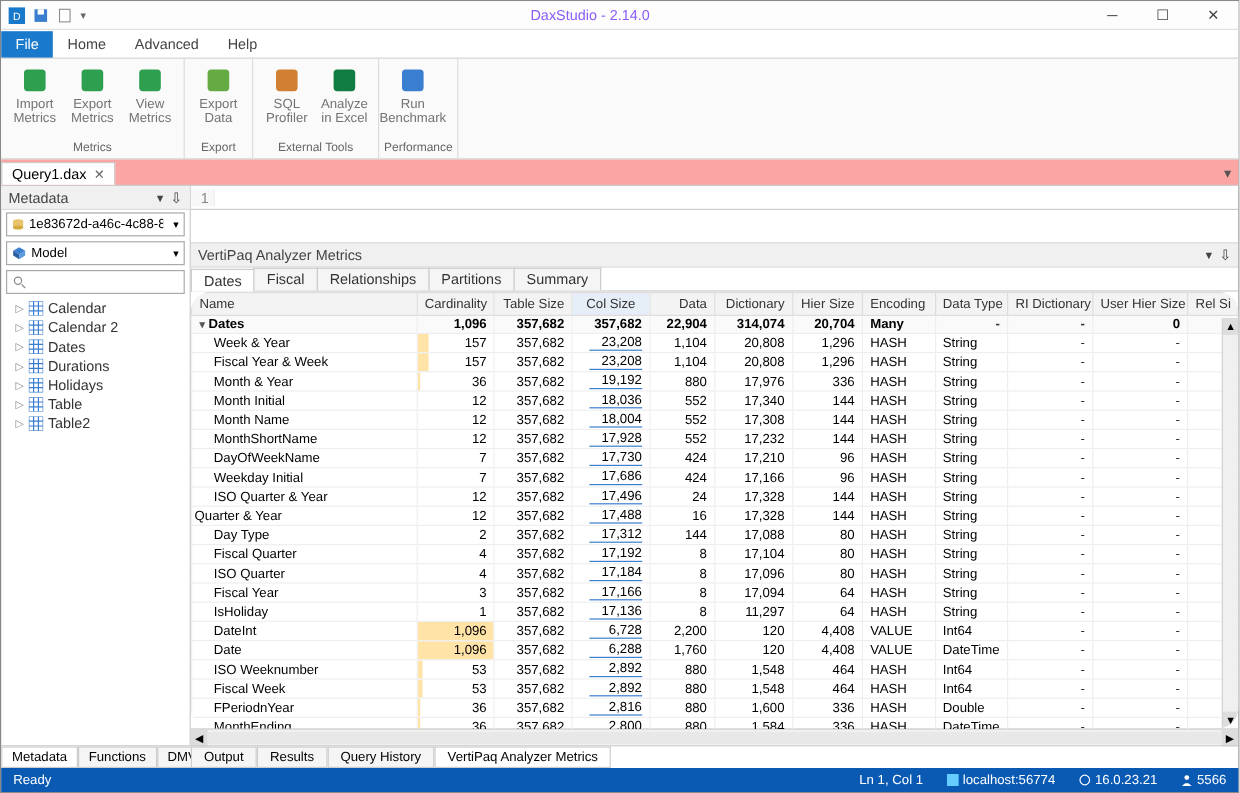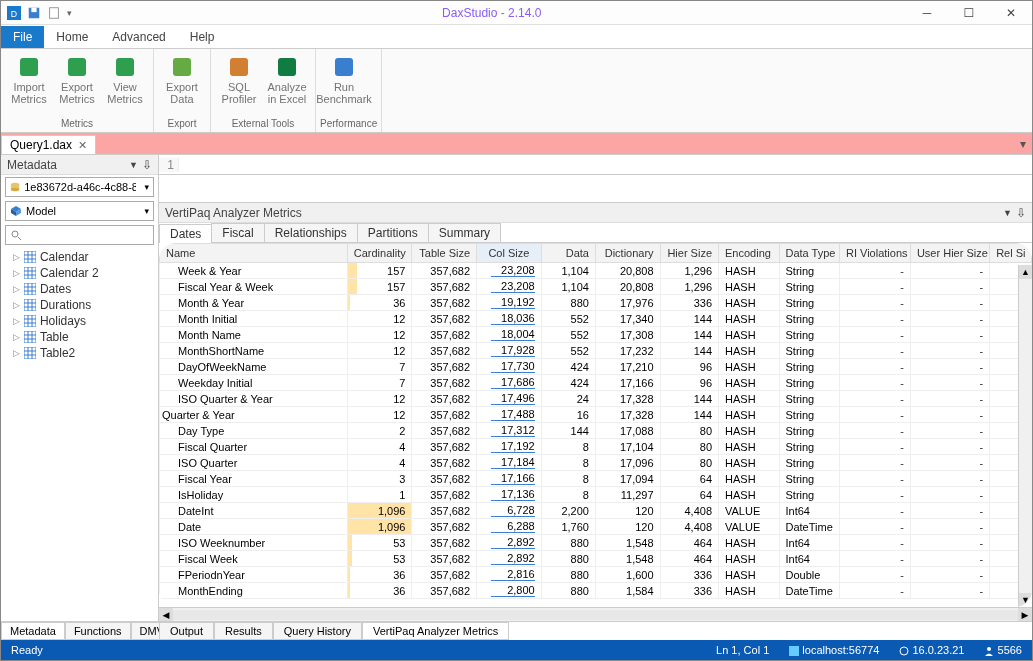"RI Violations" th { text: Violations -> Dictionary }
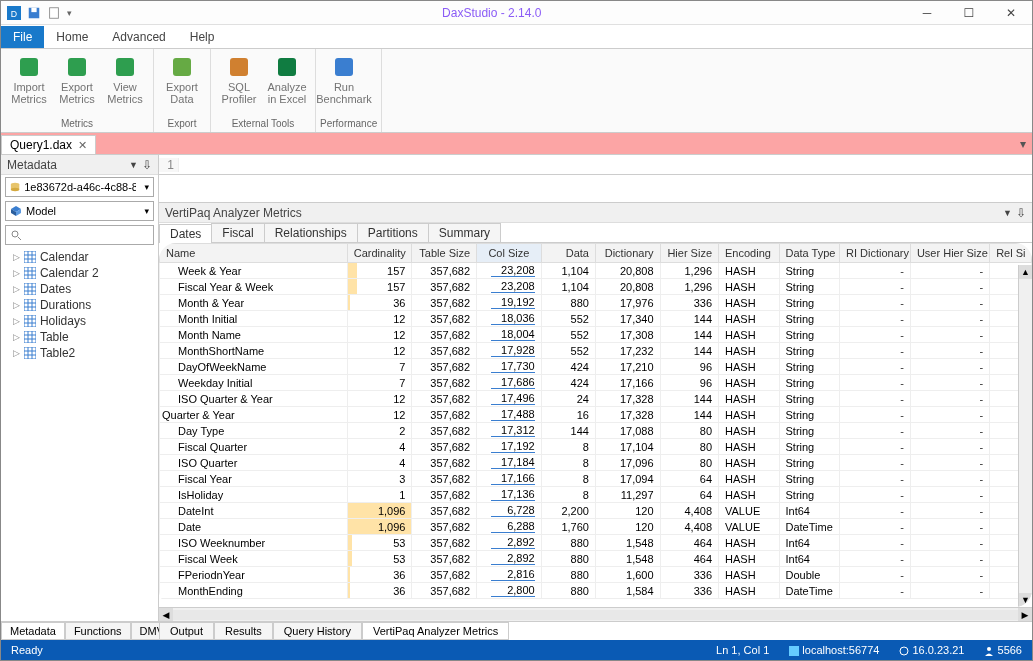"▾ Dates" tr.bold-row { html: none -> <tr> <td><span>▾</span> Dates</td> <td>1,096</td> <td>357,682</td> <td>357,682</td> <td>22,904</td> <td>314,074</td> <td>20,704</td> <td>Many</td> <td>-</td> <td>-</td> <td>0</td> <td></td> </tr> }
